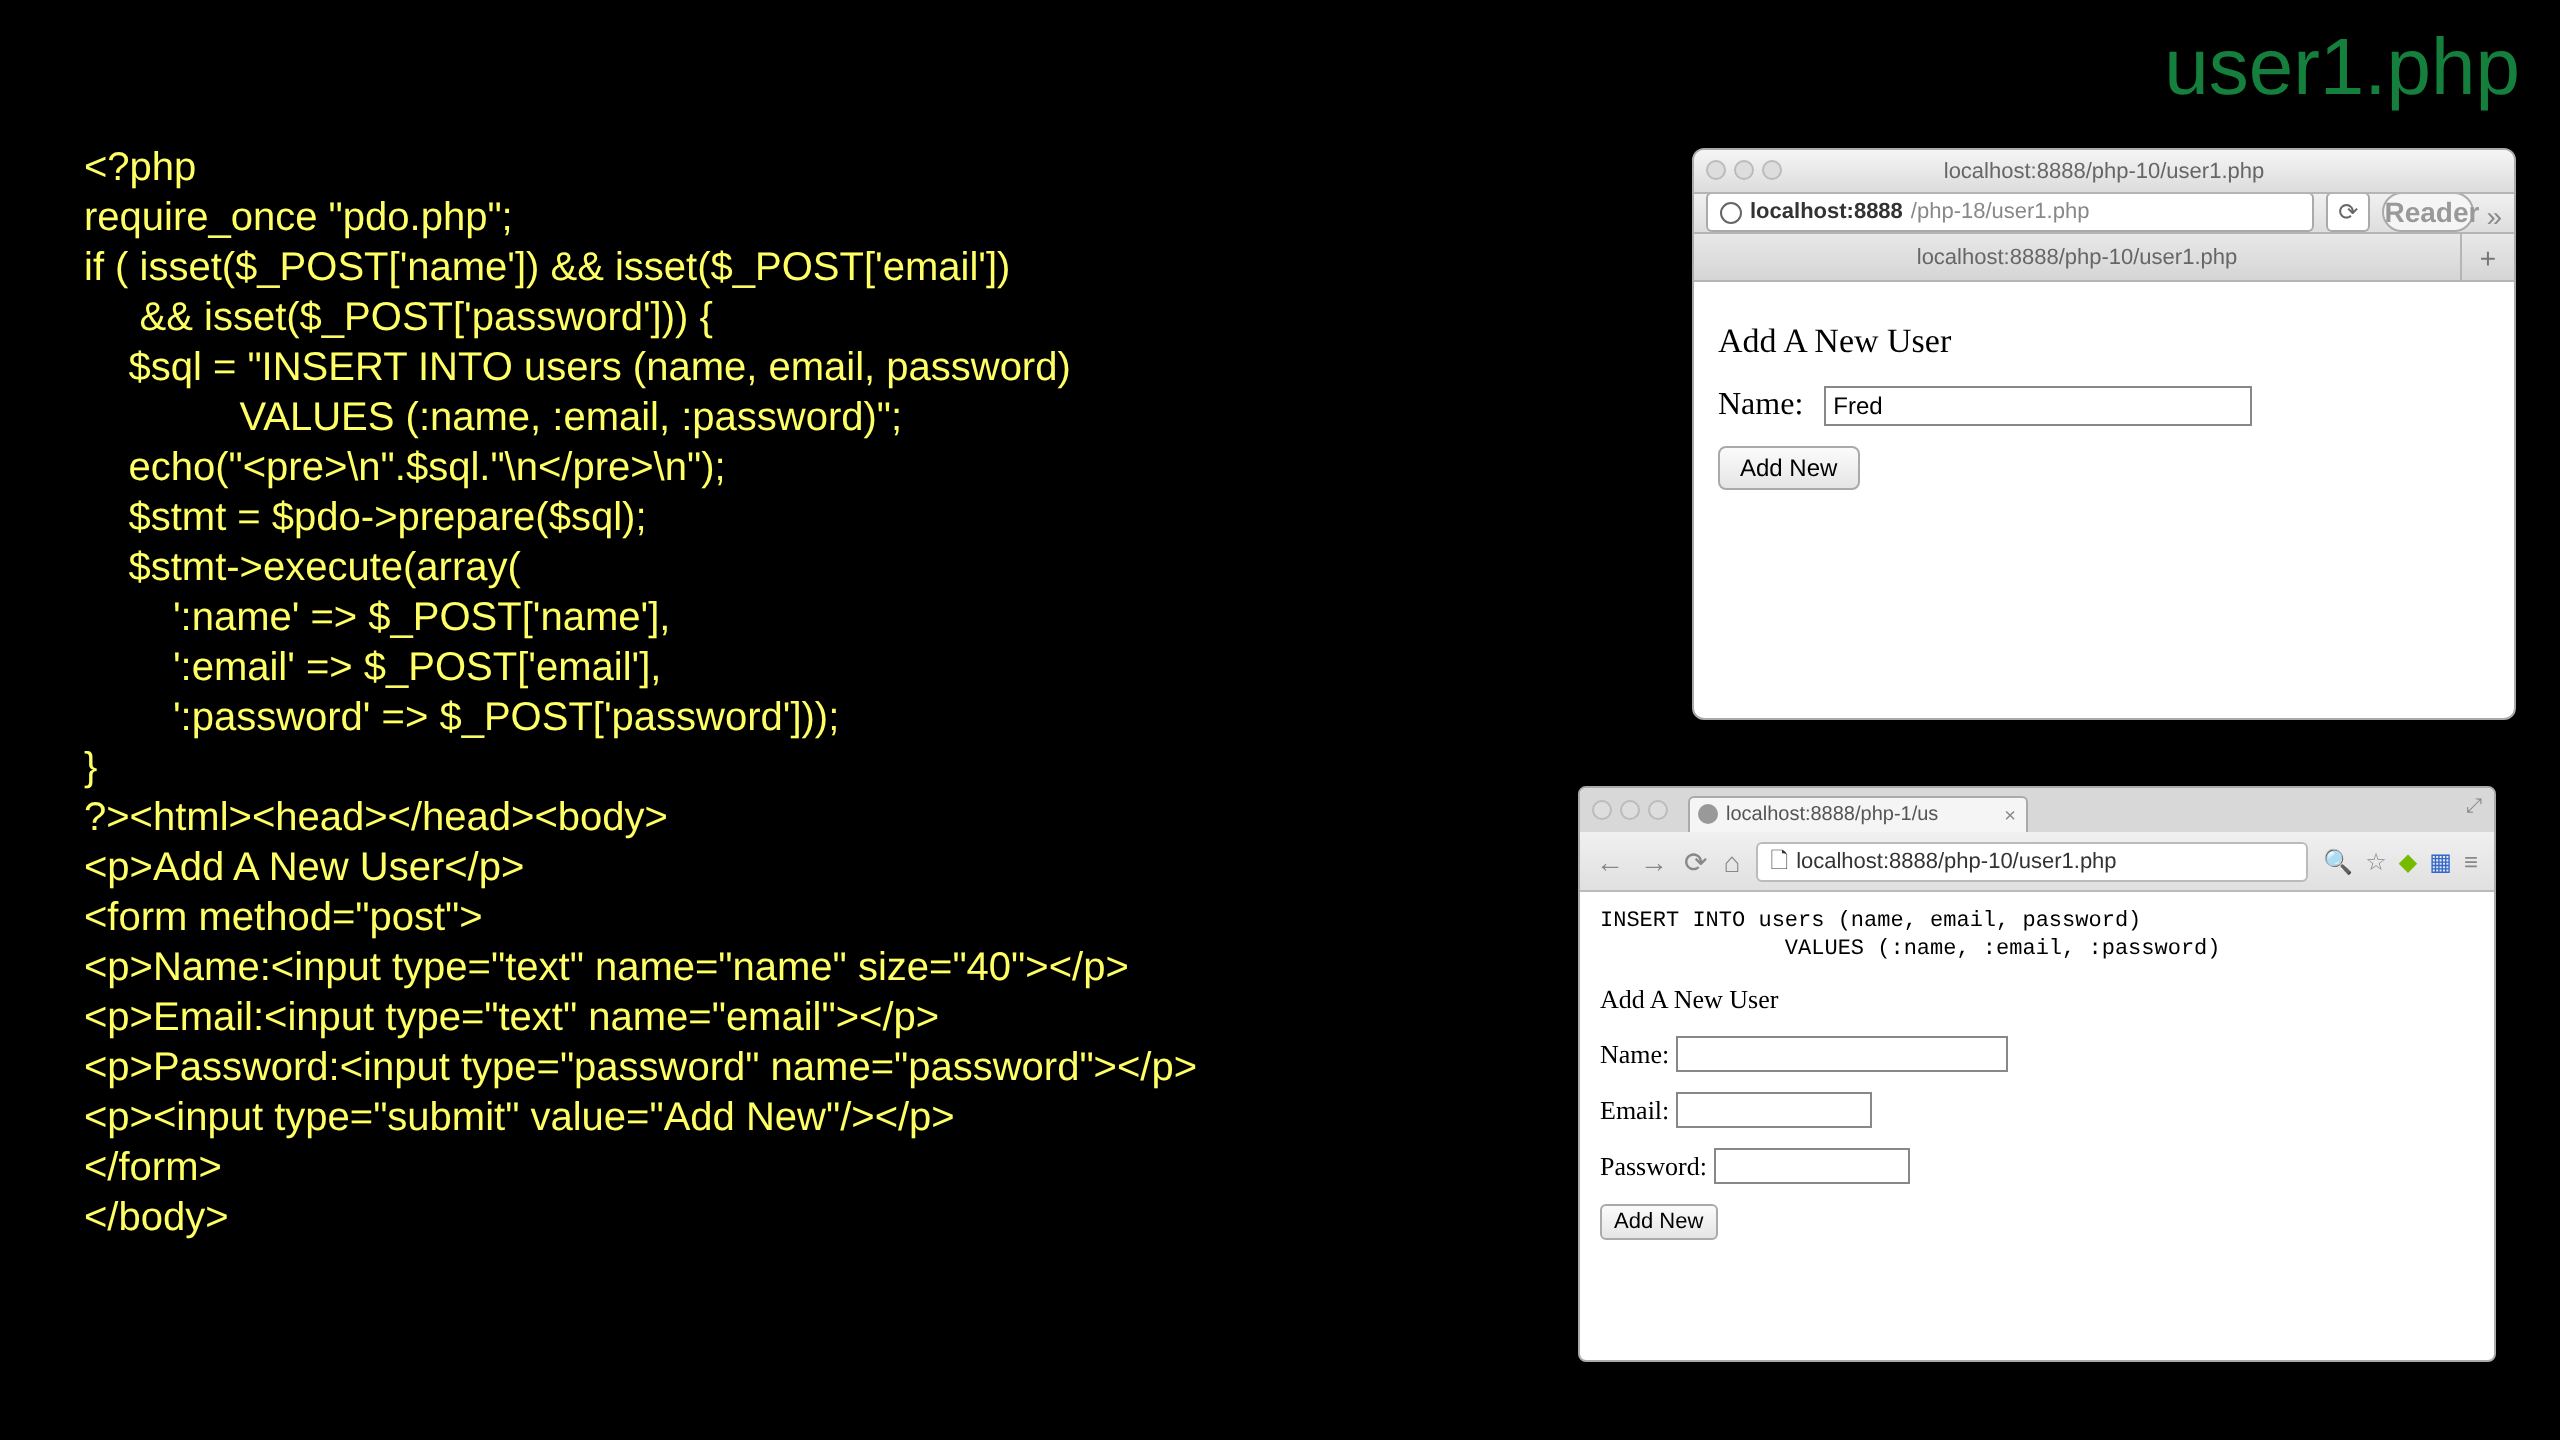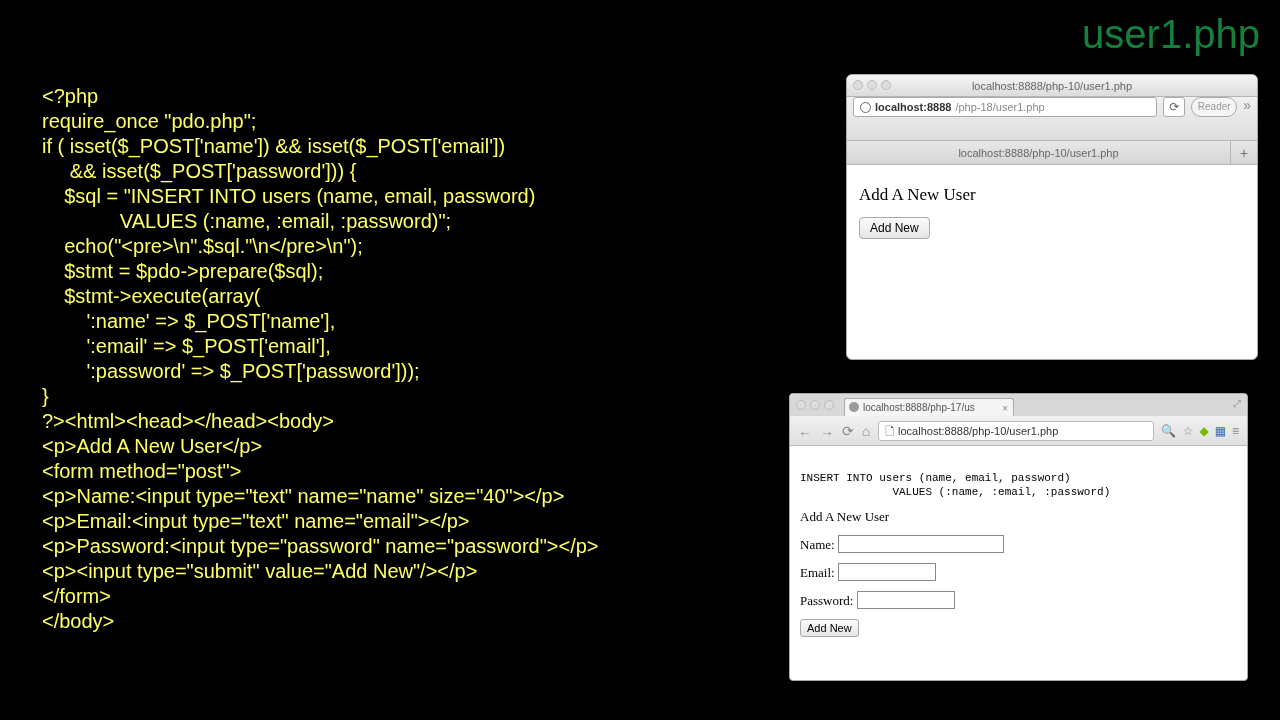"<?php" .code { top: 84px -> 72px }
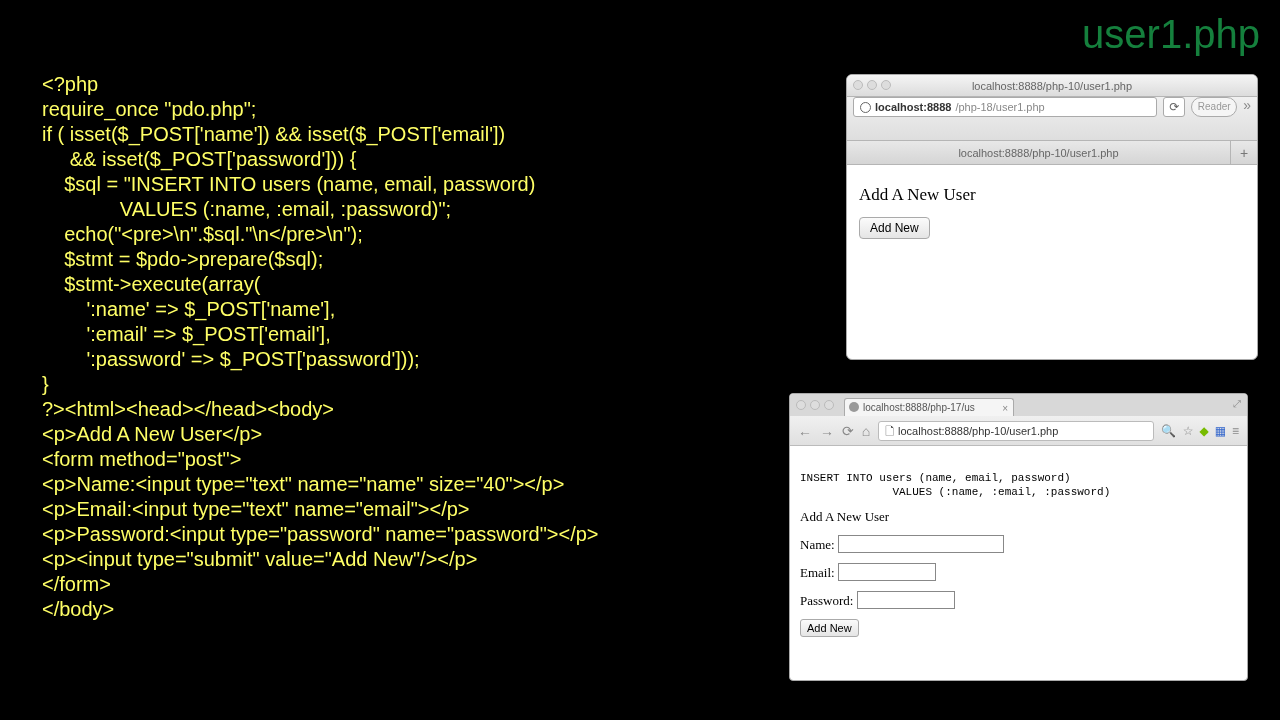"localhost:8888" .safari .toolbar { align-items: flex-start -> flex-end; height: 44px -> 20px }
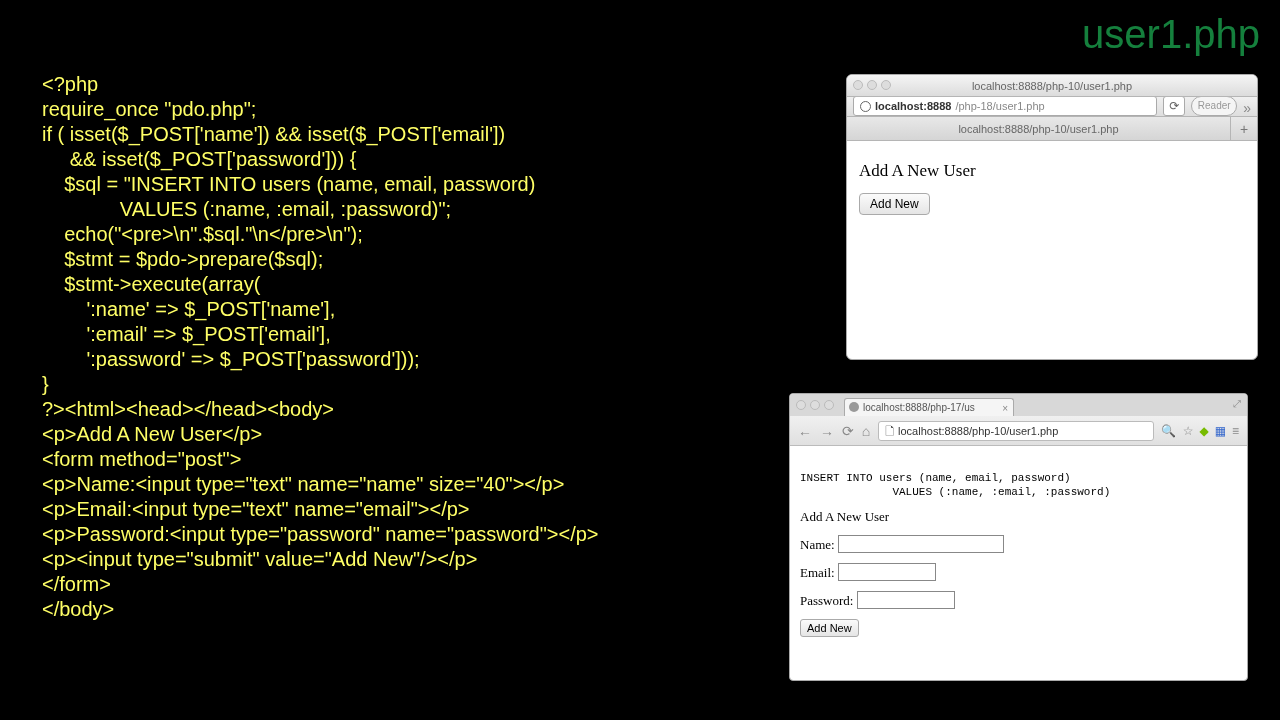"Reader" .safari .reader { font-size: 10px -> 14px; font-weight: none -> bold }
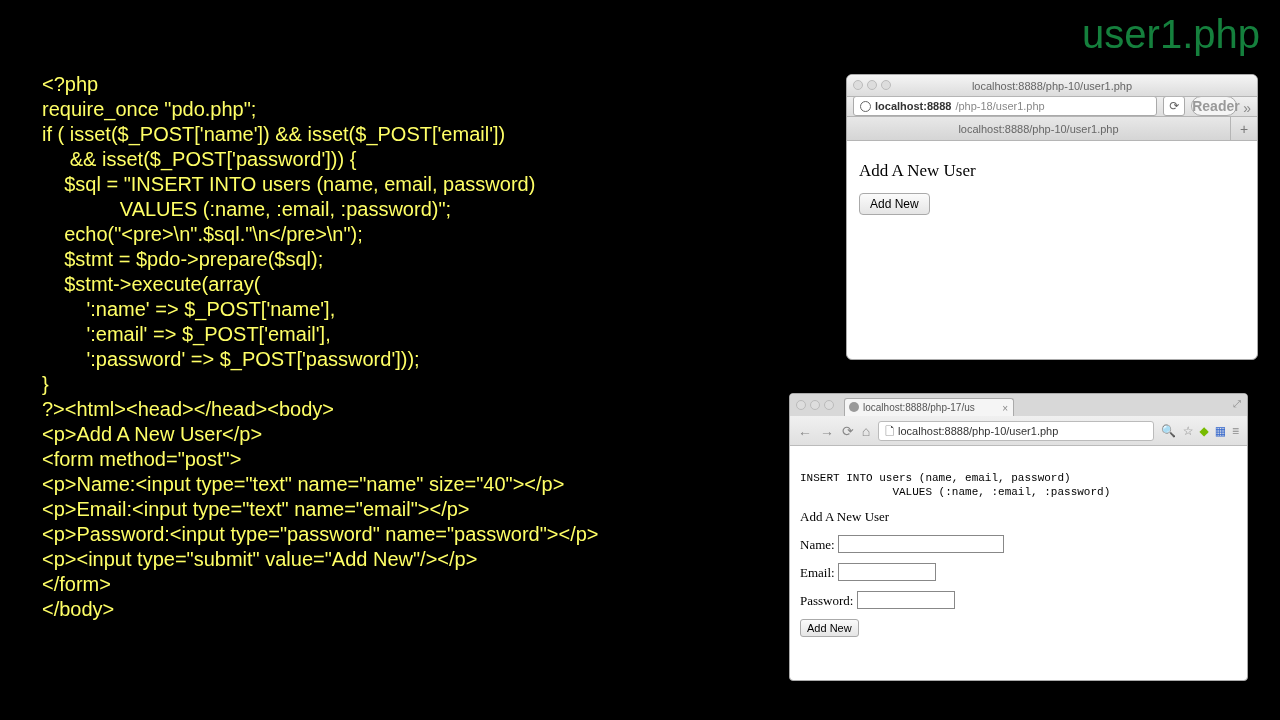"Name: Fred" p { html: none -> <p> <label>Name:</label> <input> </p> }
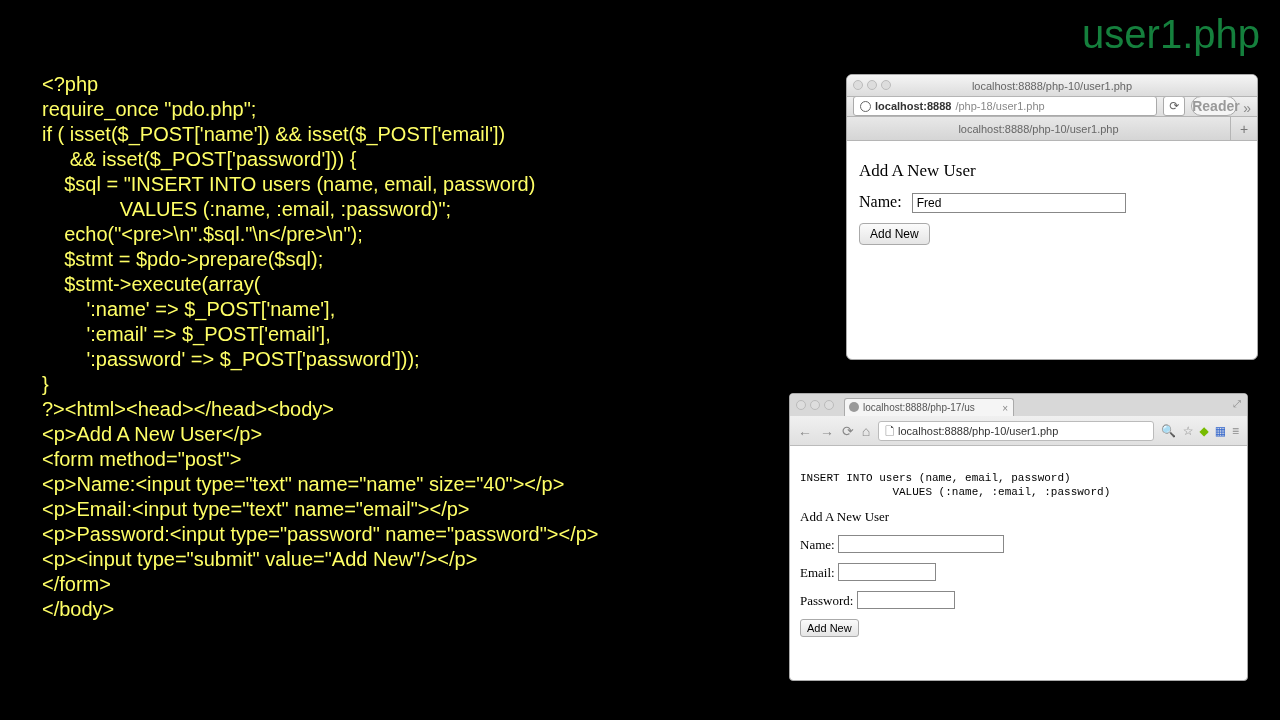"localhost:8888/php-17/us" span { text: localhost:8888/php-17/us -> localhost:8888/php-1/us }
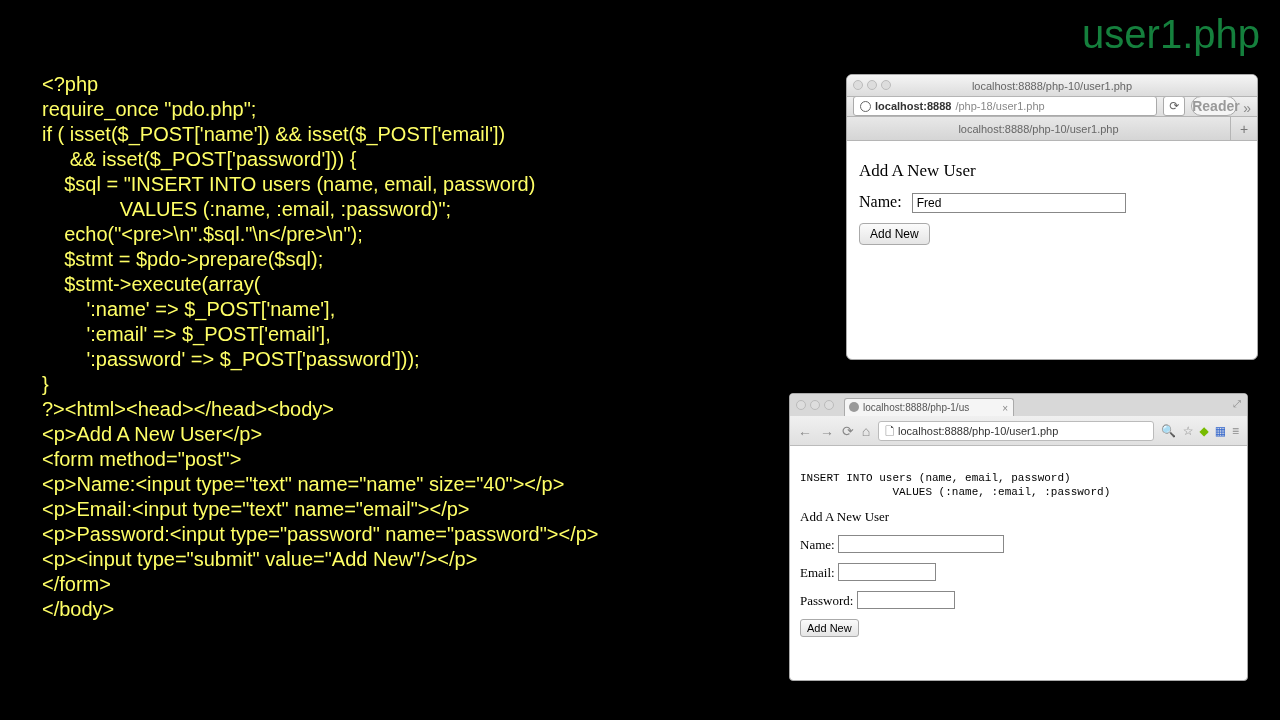"INSERT INTO users (name, email," .chrome .ccontent { margin-top: 17px -> none }
